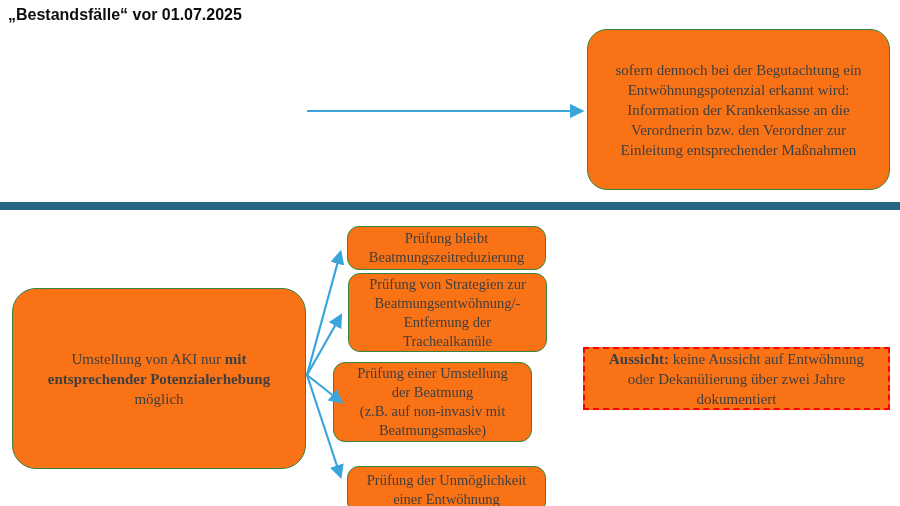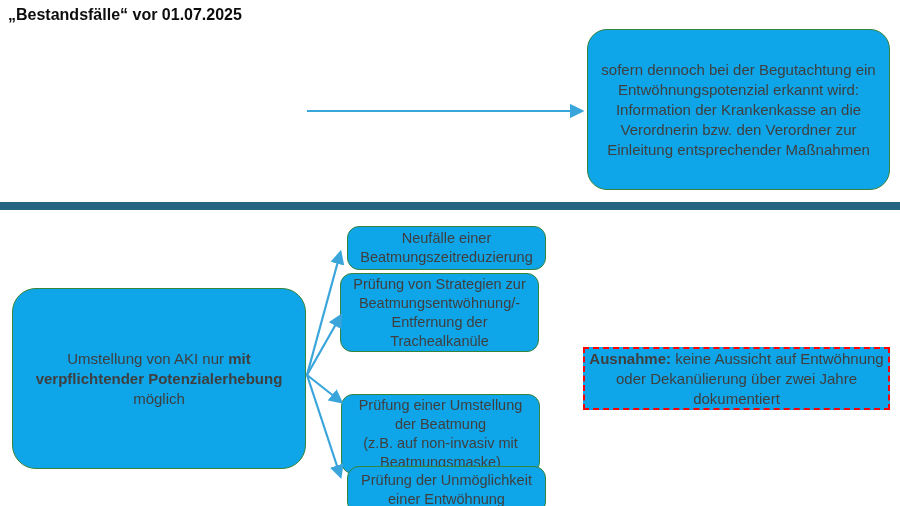"sofern dennoch bei der Begutachtung" .box { background: #0ea5e9 -> #f97316; font-family: none -> Liberation Serif, serif }
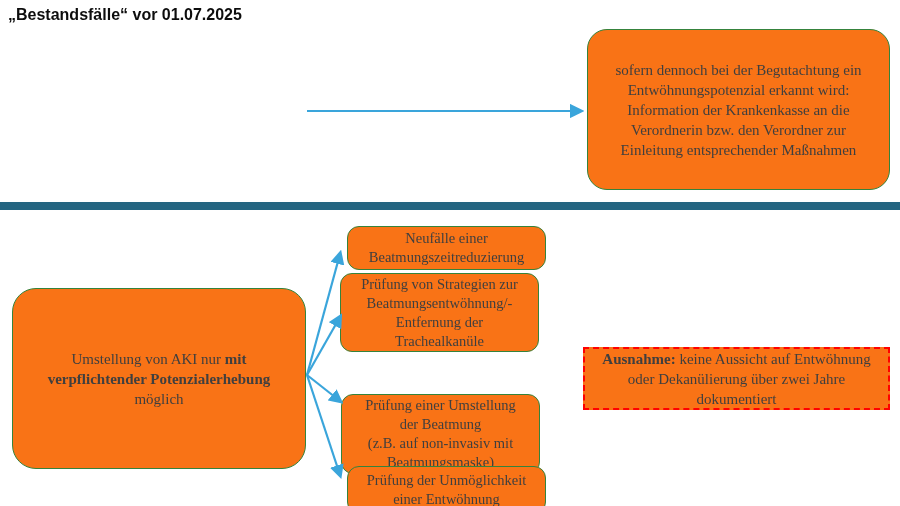"Neufälle einer" div.box-text { text: Neufälle einer -> Prüfung bleibt }
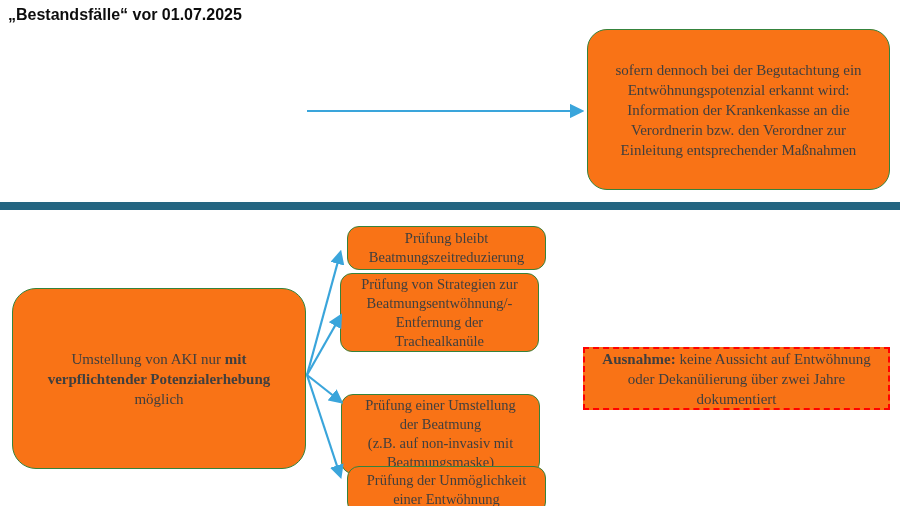"Prüfung von Strategien zur" div.box { left: 340px -> 348px }
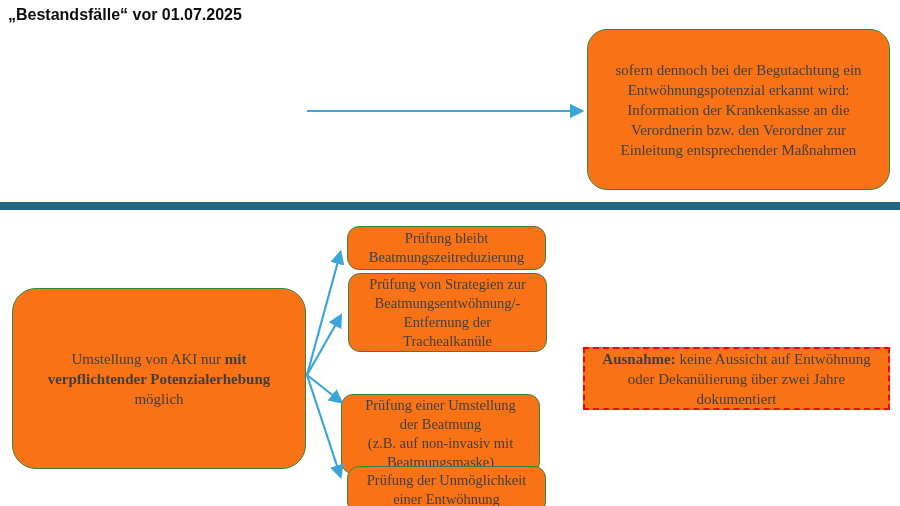"mit" span.b { text: verpflichtender -> entsprechender }
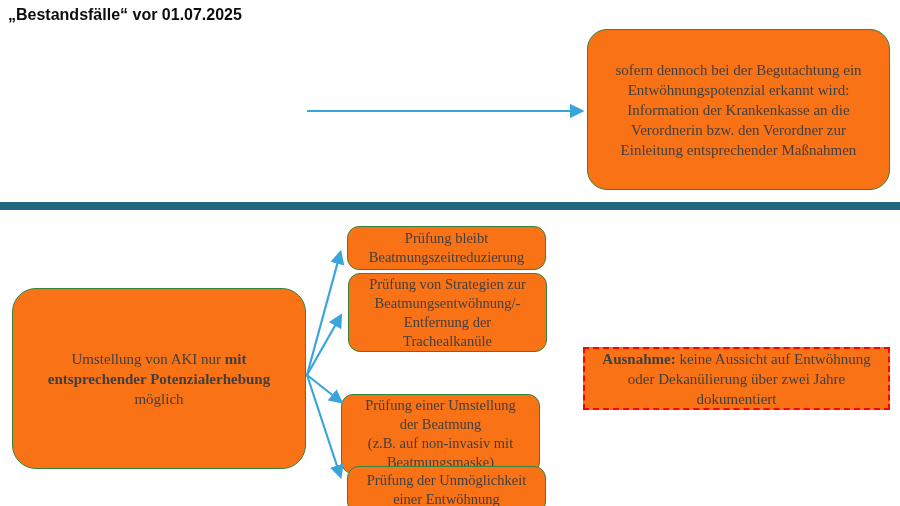"Ausnahme:" span.b { text: Ausnahme -> Aussicht }
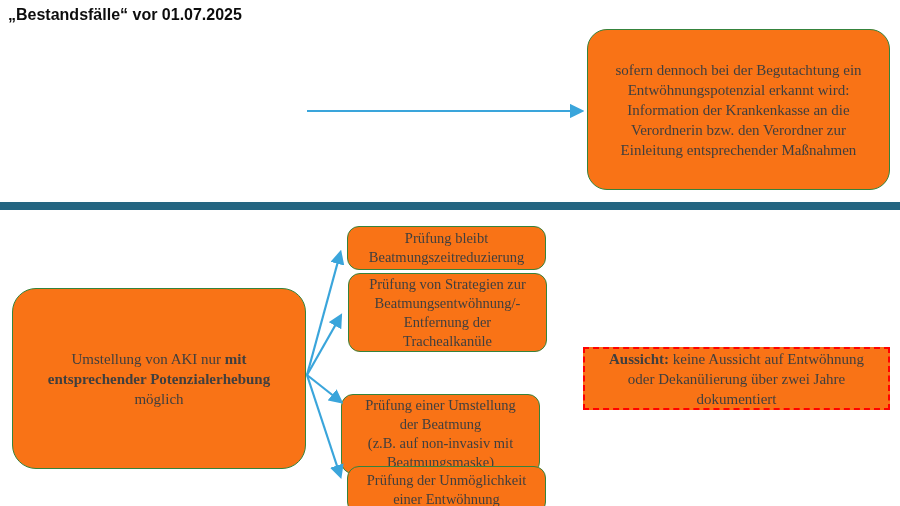"Prüfung einer Umstellung" div.box { left: 341px -> 333px; margin-top: 32px -> none }
